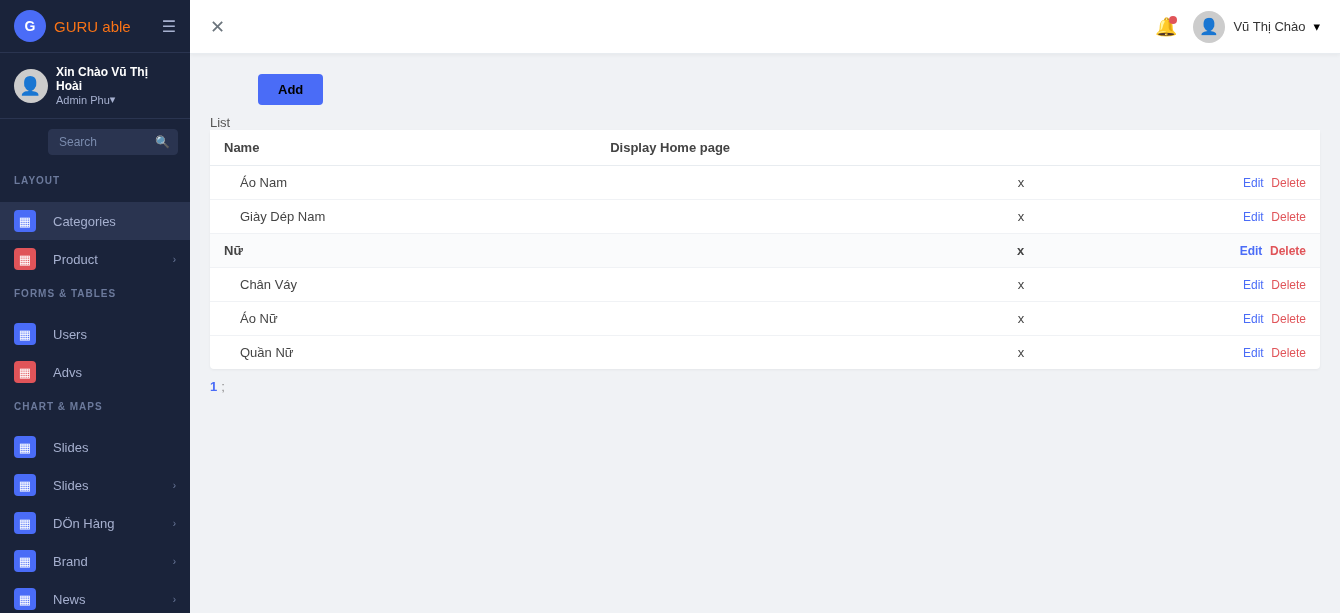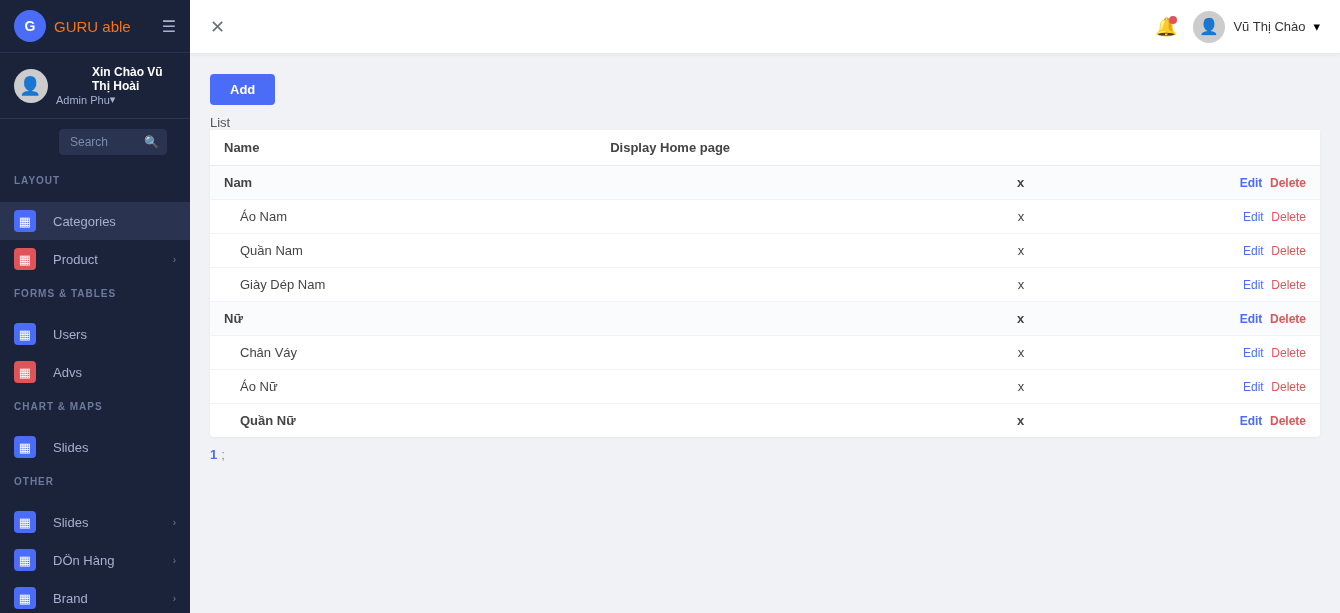"Xin Chào Vũ Thị Hoài" .user-name { margin-left: 36px -> none }
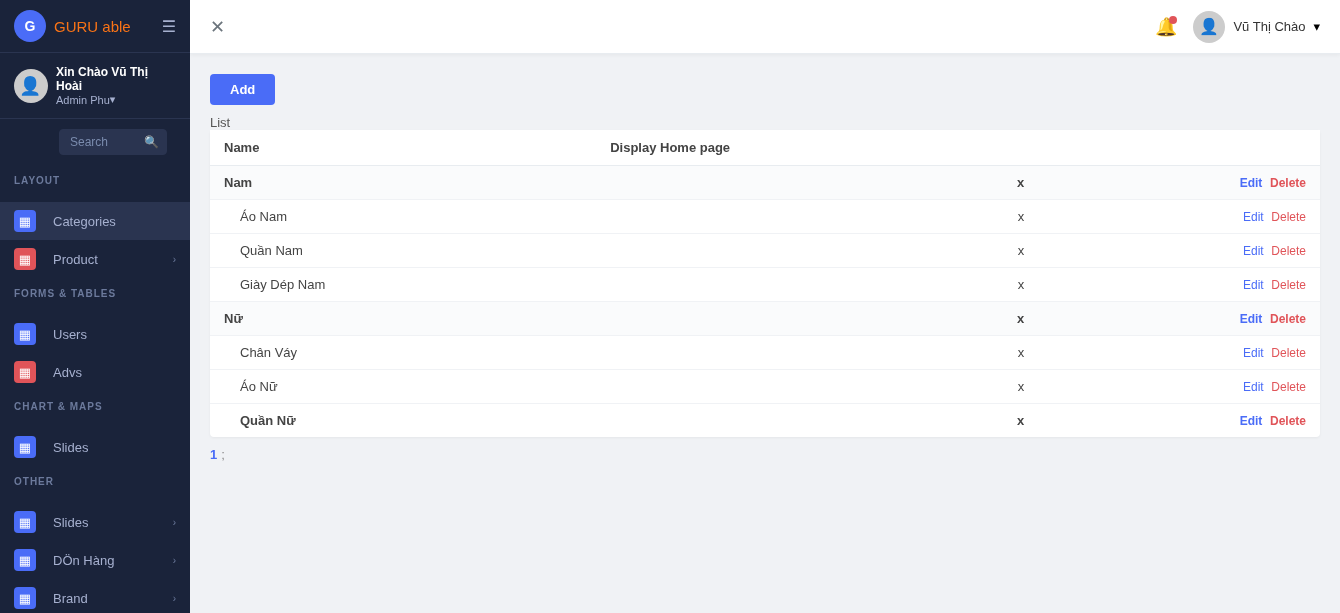"Add" .add-btn { color: #ffffff -> #000000; margin-left: none -> 48px }
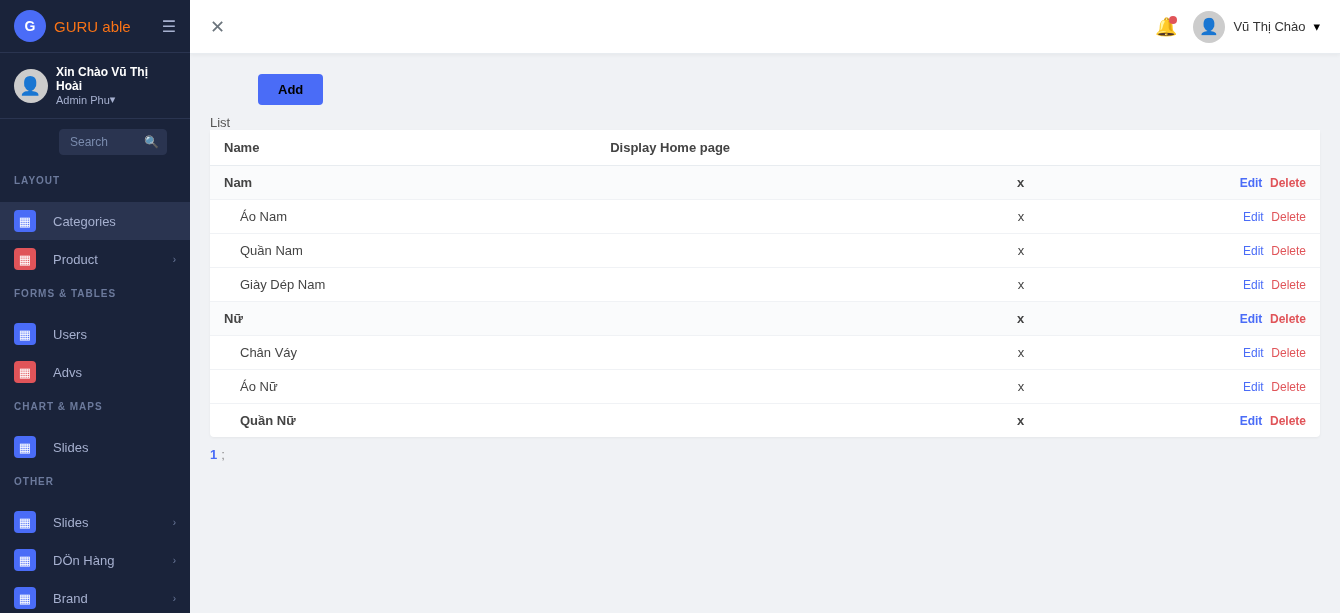"Search" .search-box { margin: 10px 23px -> 10px 12px }
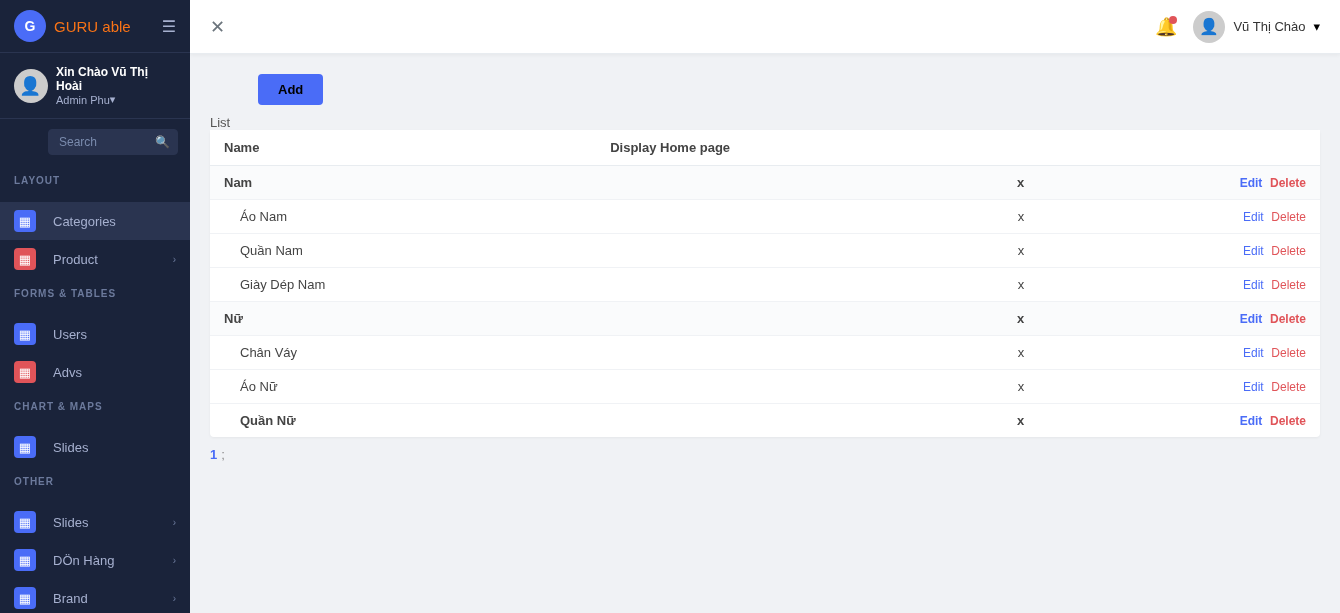"Nam" tr.row-parent { html: <tr> <td>Nam</td> <td>x</td> <td> <span>Edit</span> <span>Delete</span> </td> </tr> -> none }
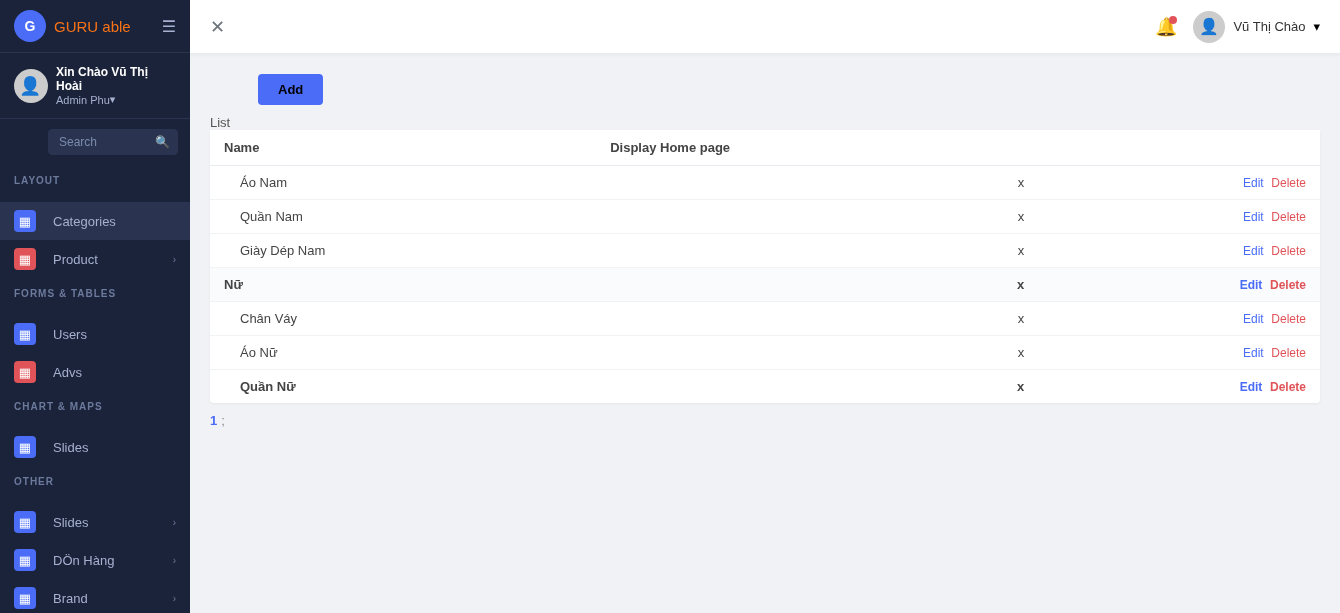"Quần Nam" tr.row-child { html: <tr> <td>Quần Nam</td> <td>x</td> <td> <span>Edit</span> <span>Delete</span> </td> </tr> -> none }
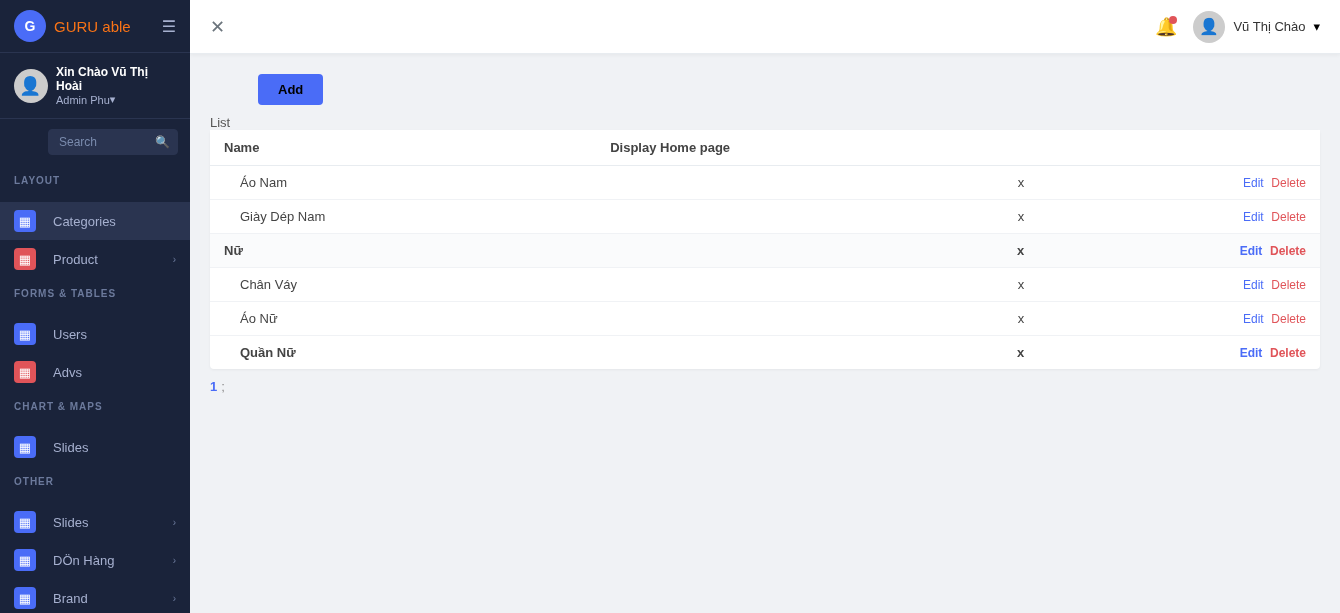"Quần Nữ" .category-table tbody tr:last-child { font-weight: bold -> none }
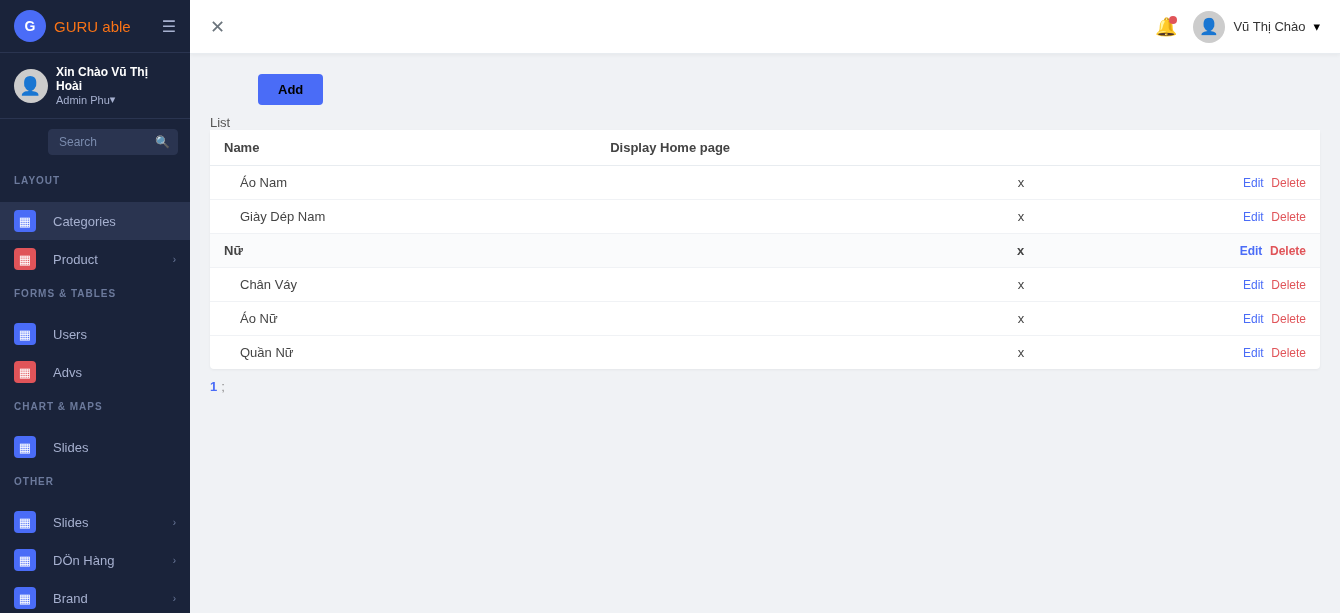"OTHER" div.sidebar-section-label { html: <div>Other</div> -> none }
